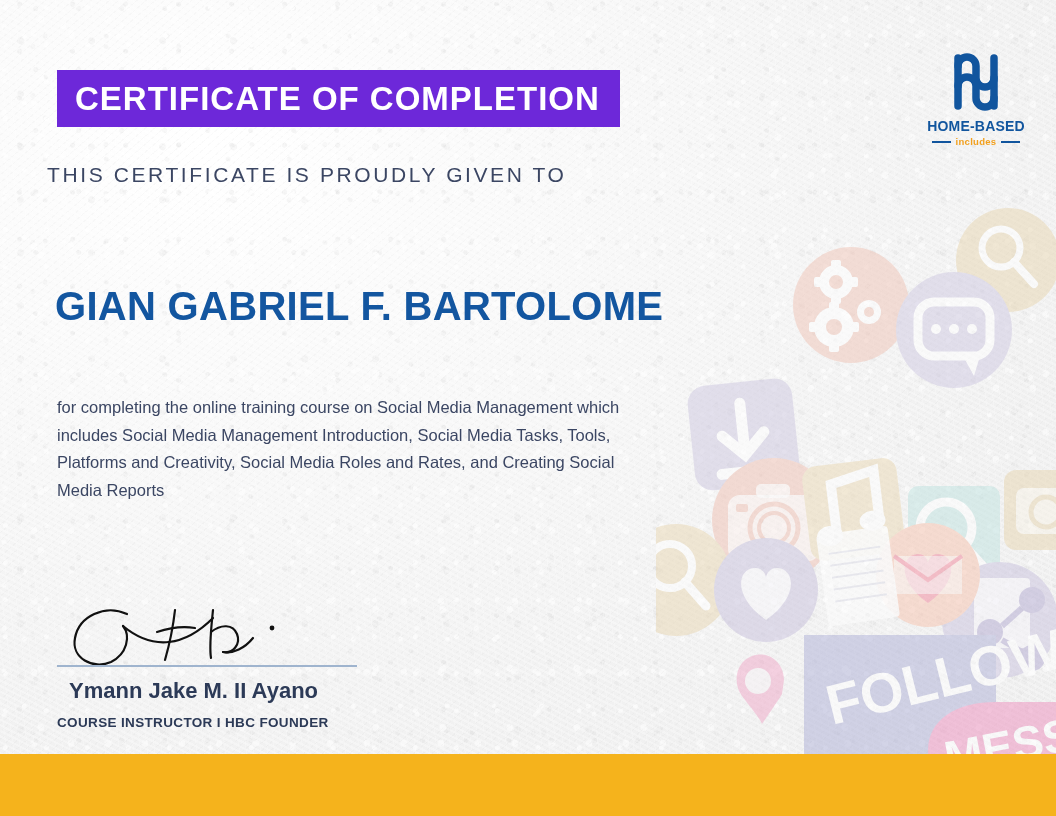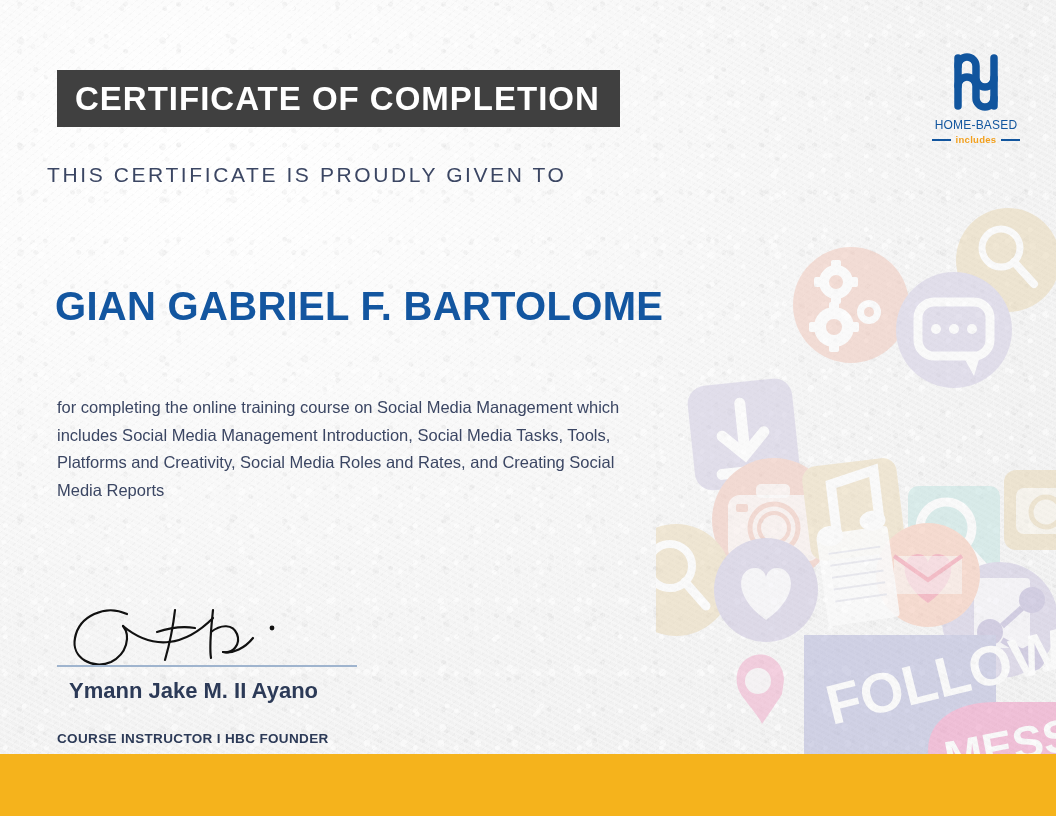"CERTIFICATE OF COMPLETION" .title-banner { background: #404040 -> #6d28d9 }
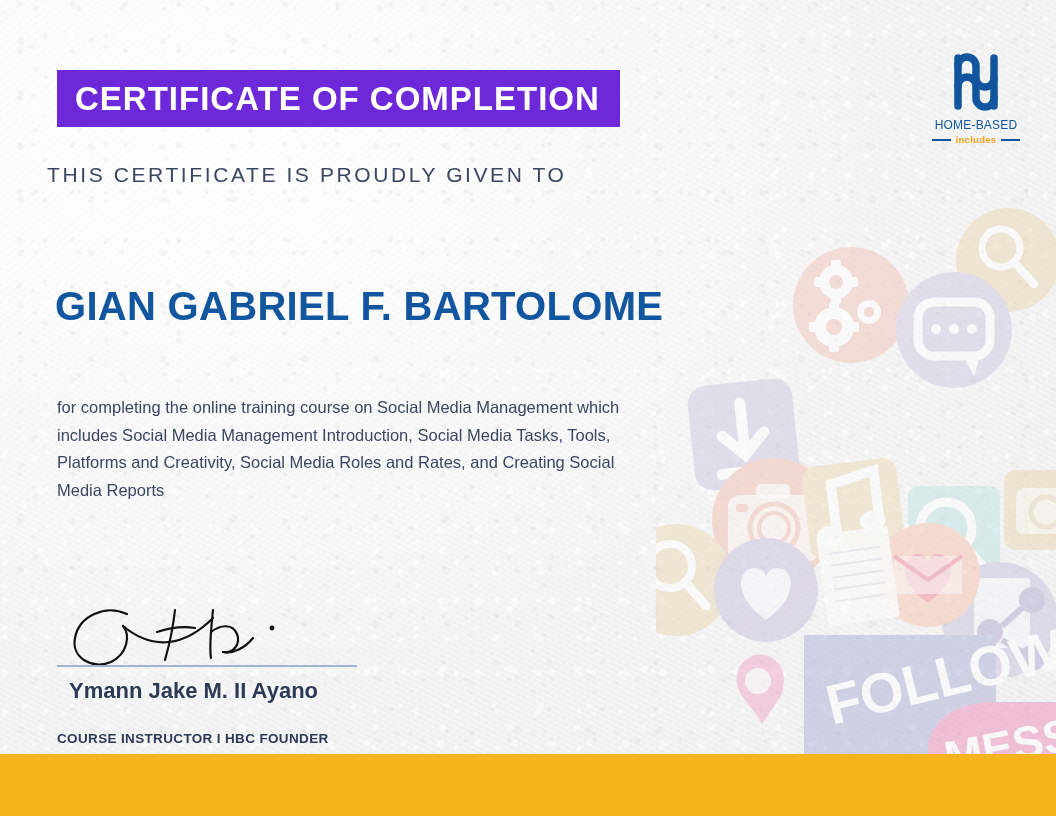"HOME-BASED" .logo-name { font-size: 12px -> 14px; font-weight: normal -> bold }
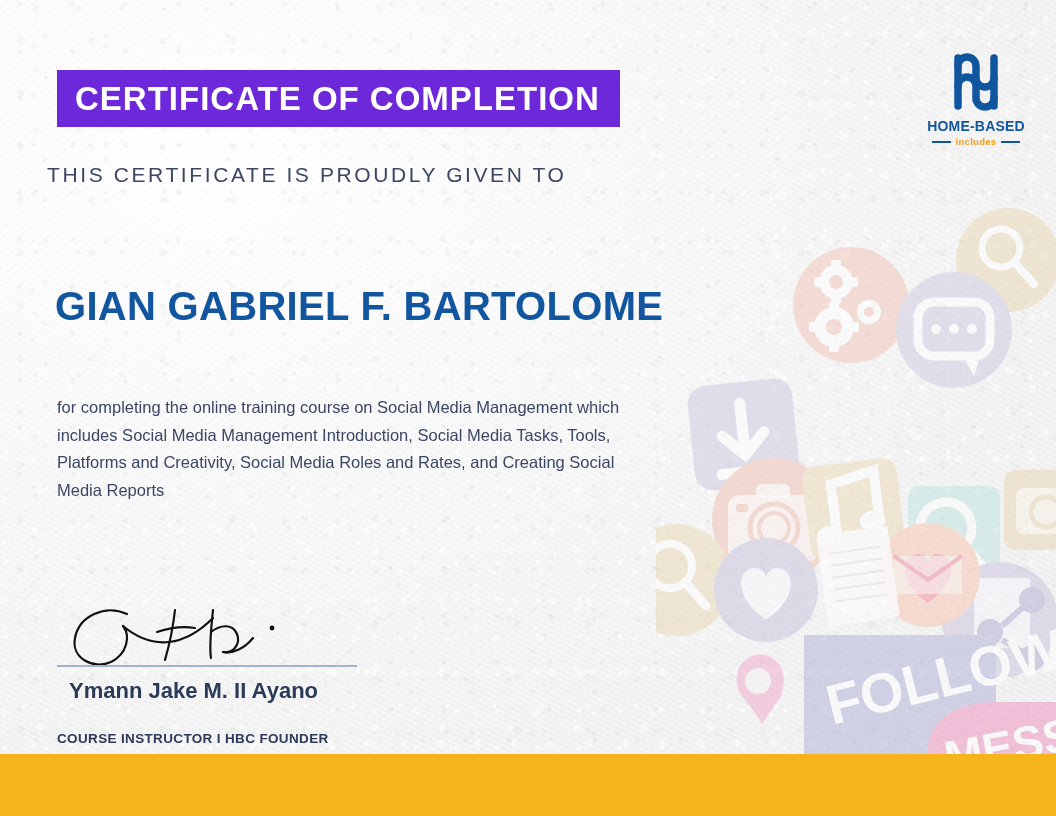"COURSE INSTRUCTOR I HBC FOUNDER" .signer-role { top: 126px -> 110px }
